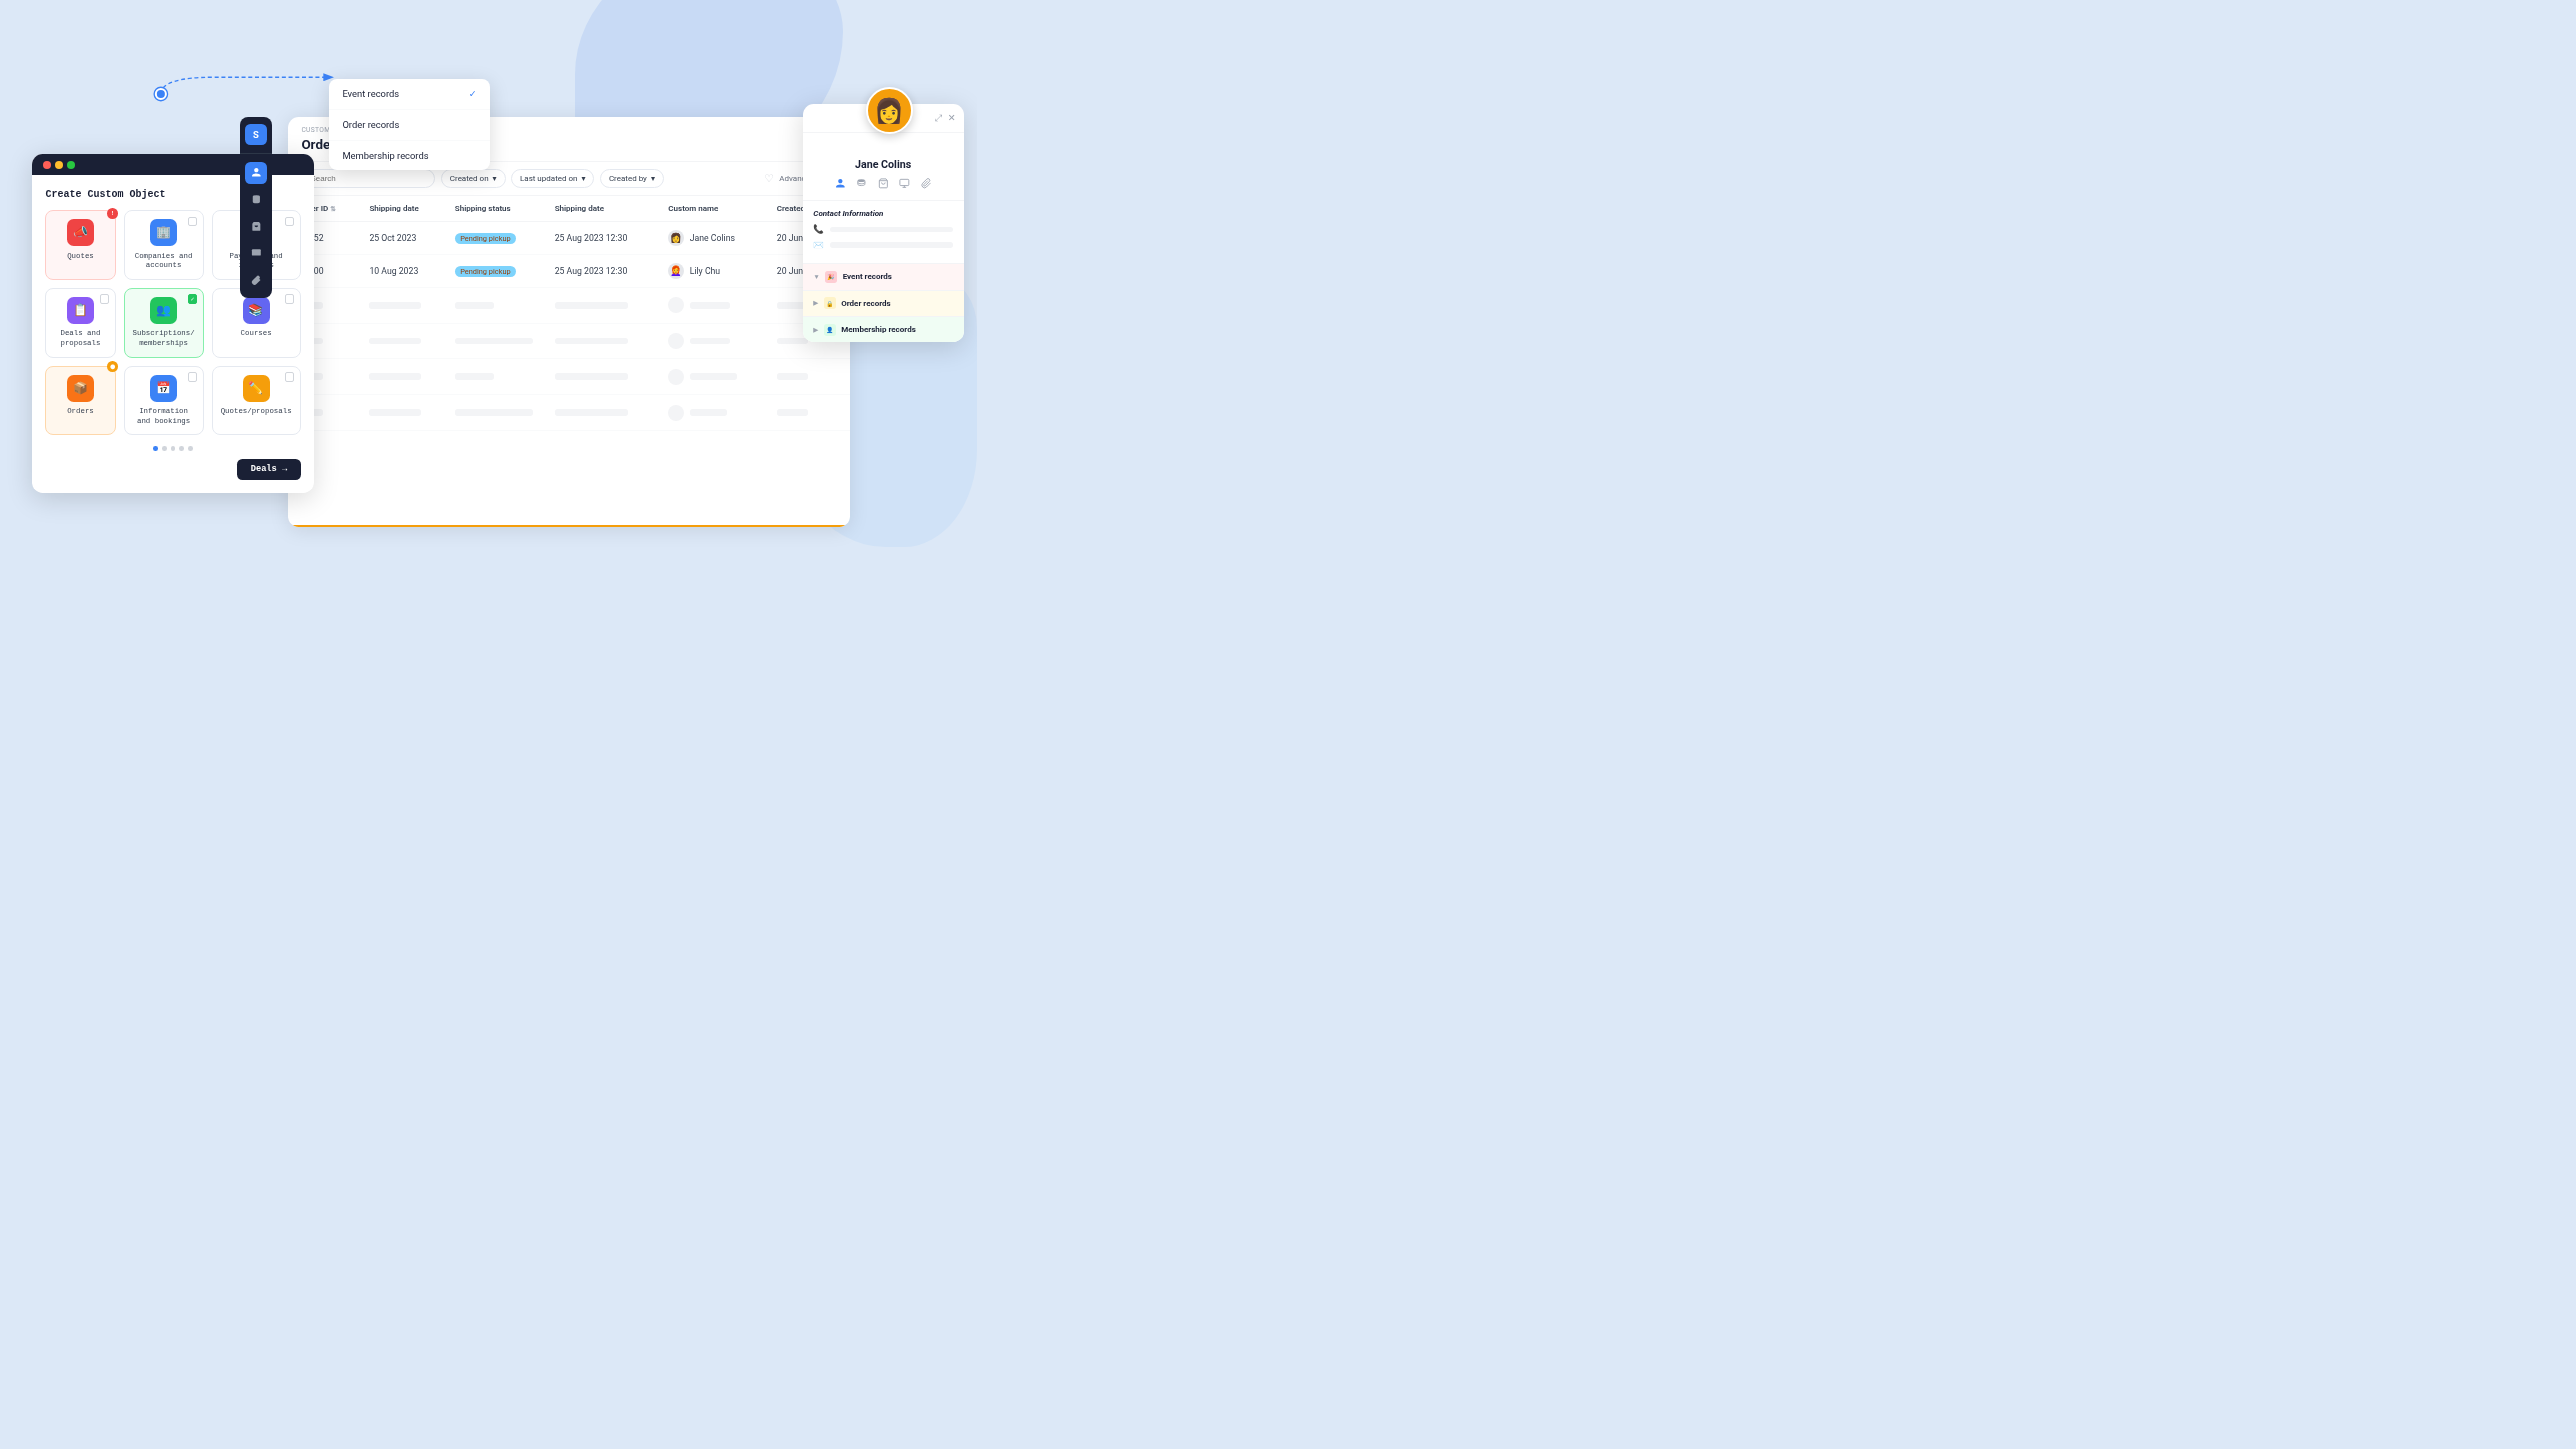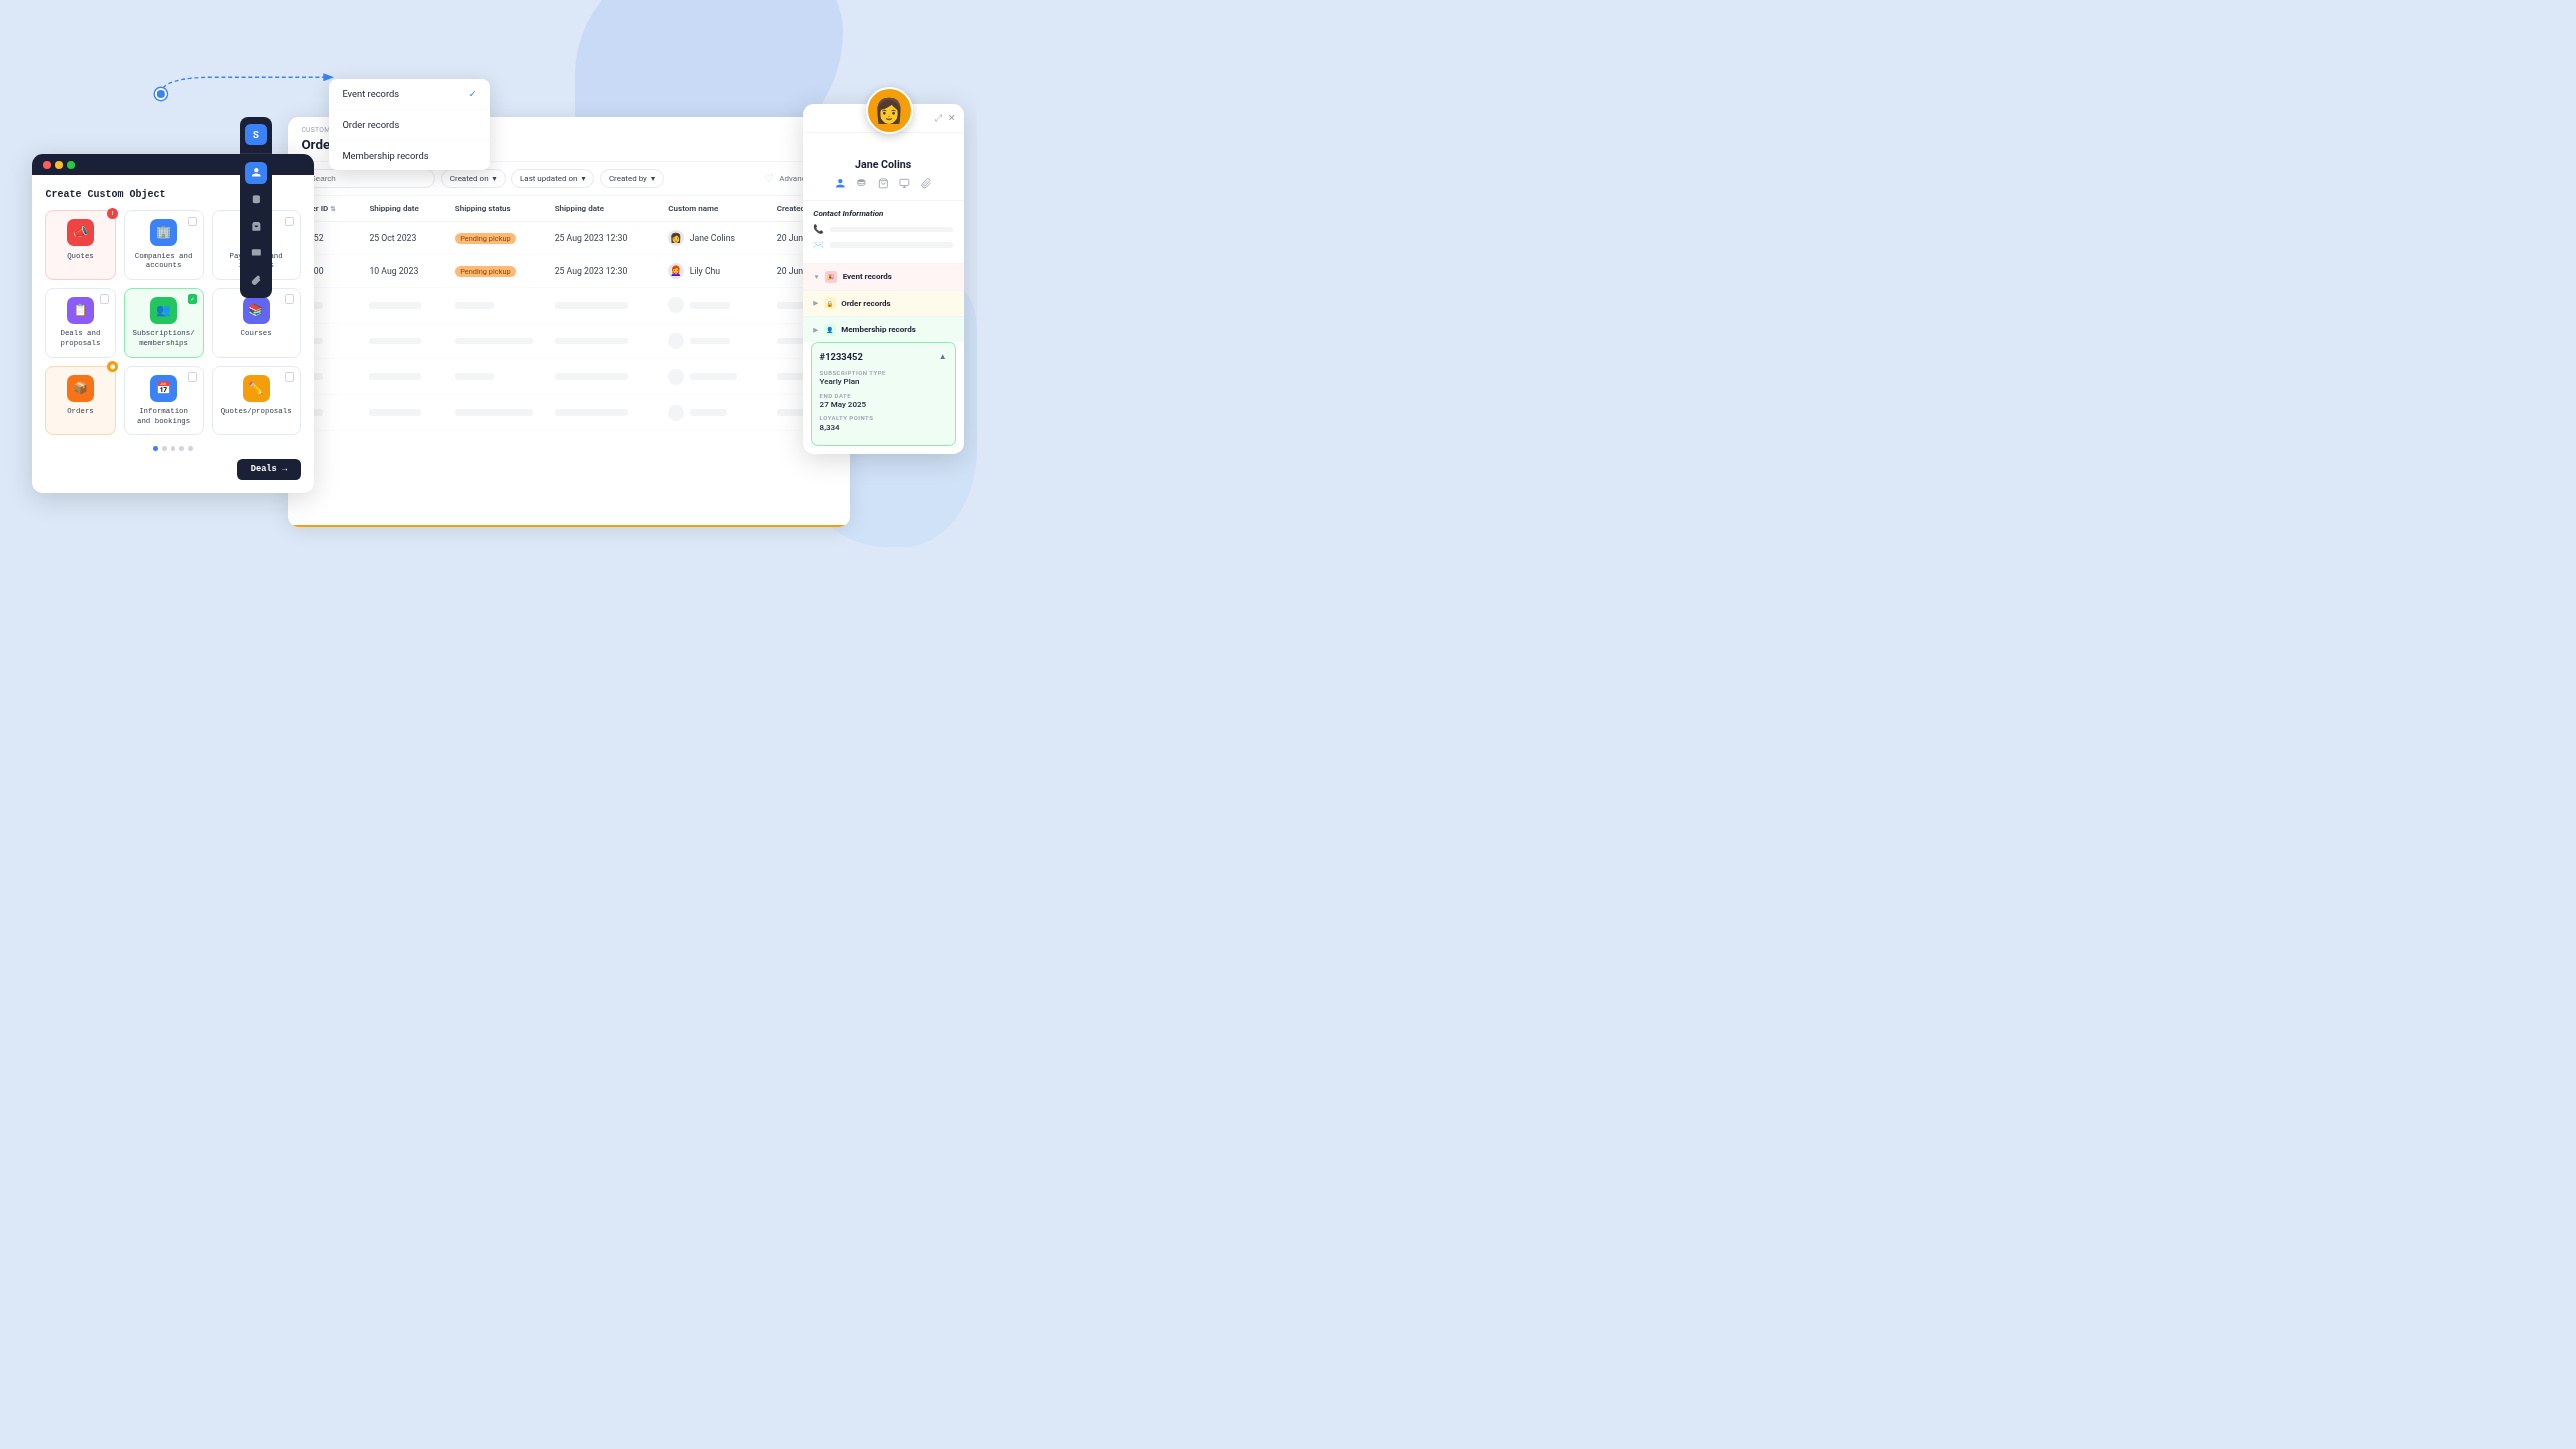"Pending pickup" .status-badge { background: #fdba74 -> #7dd3fc }
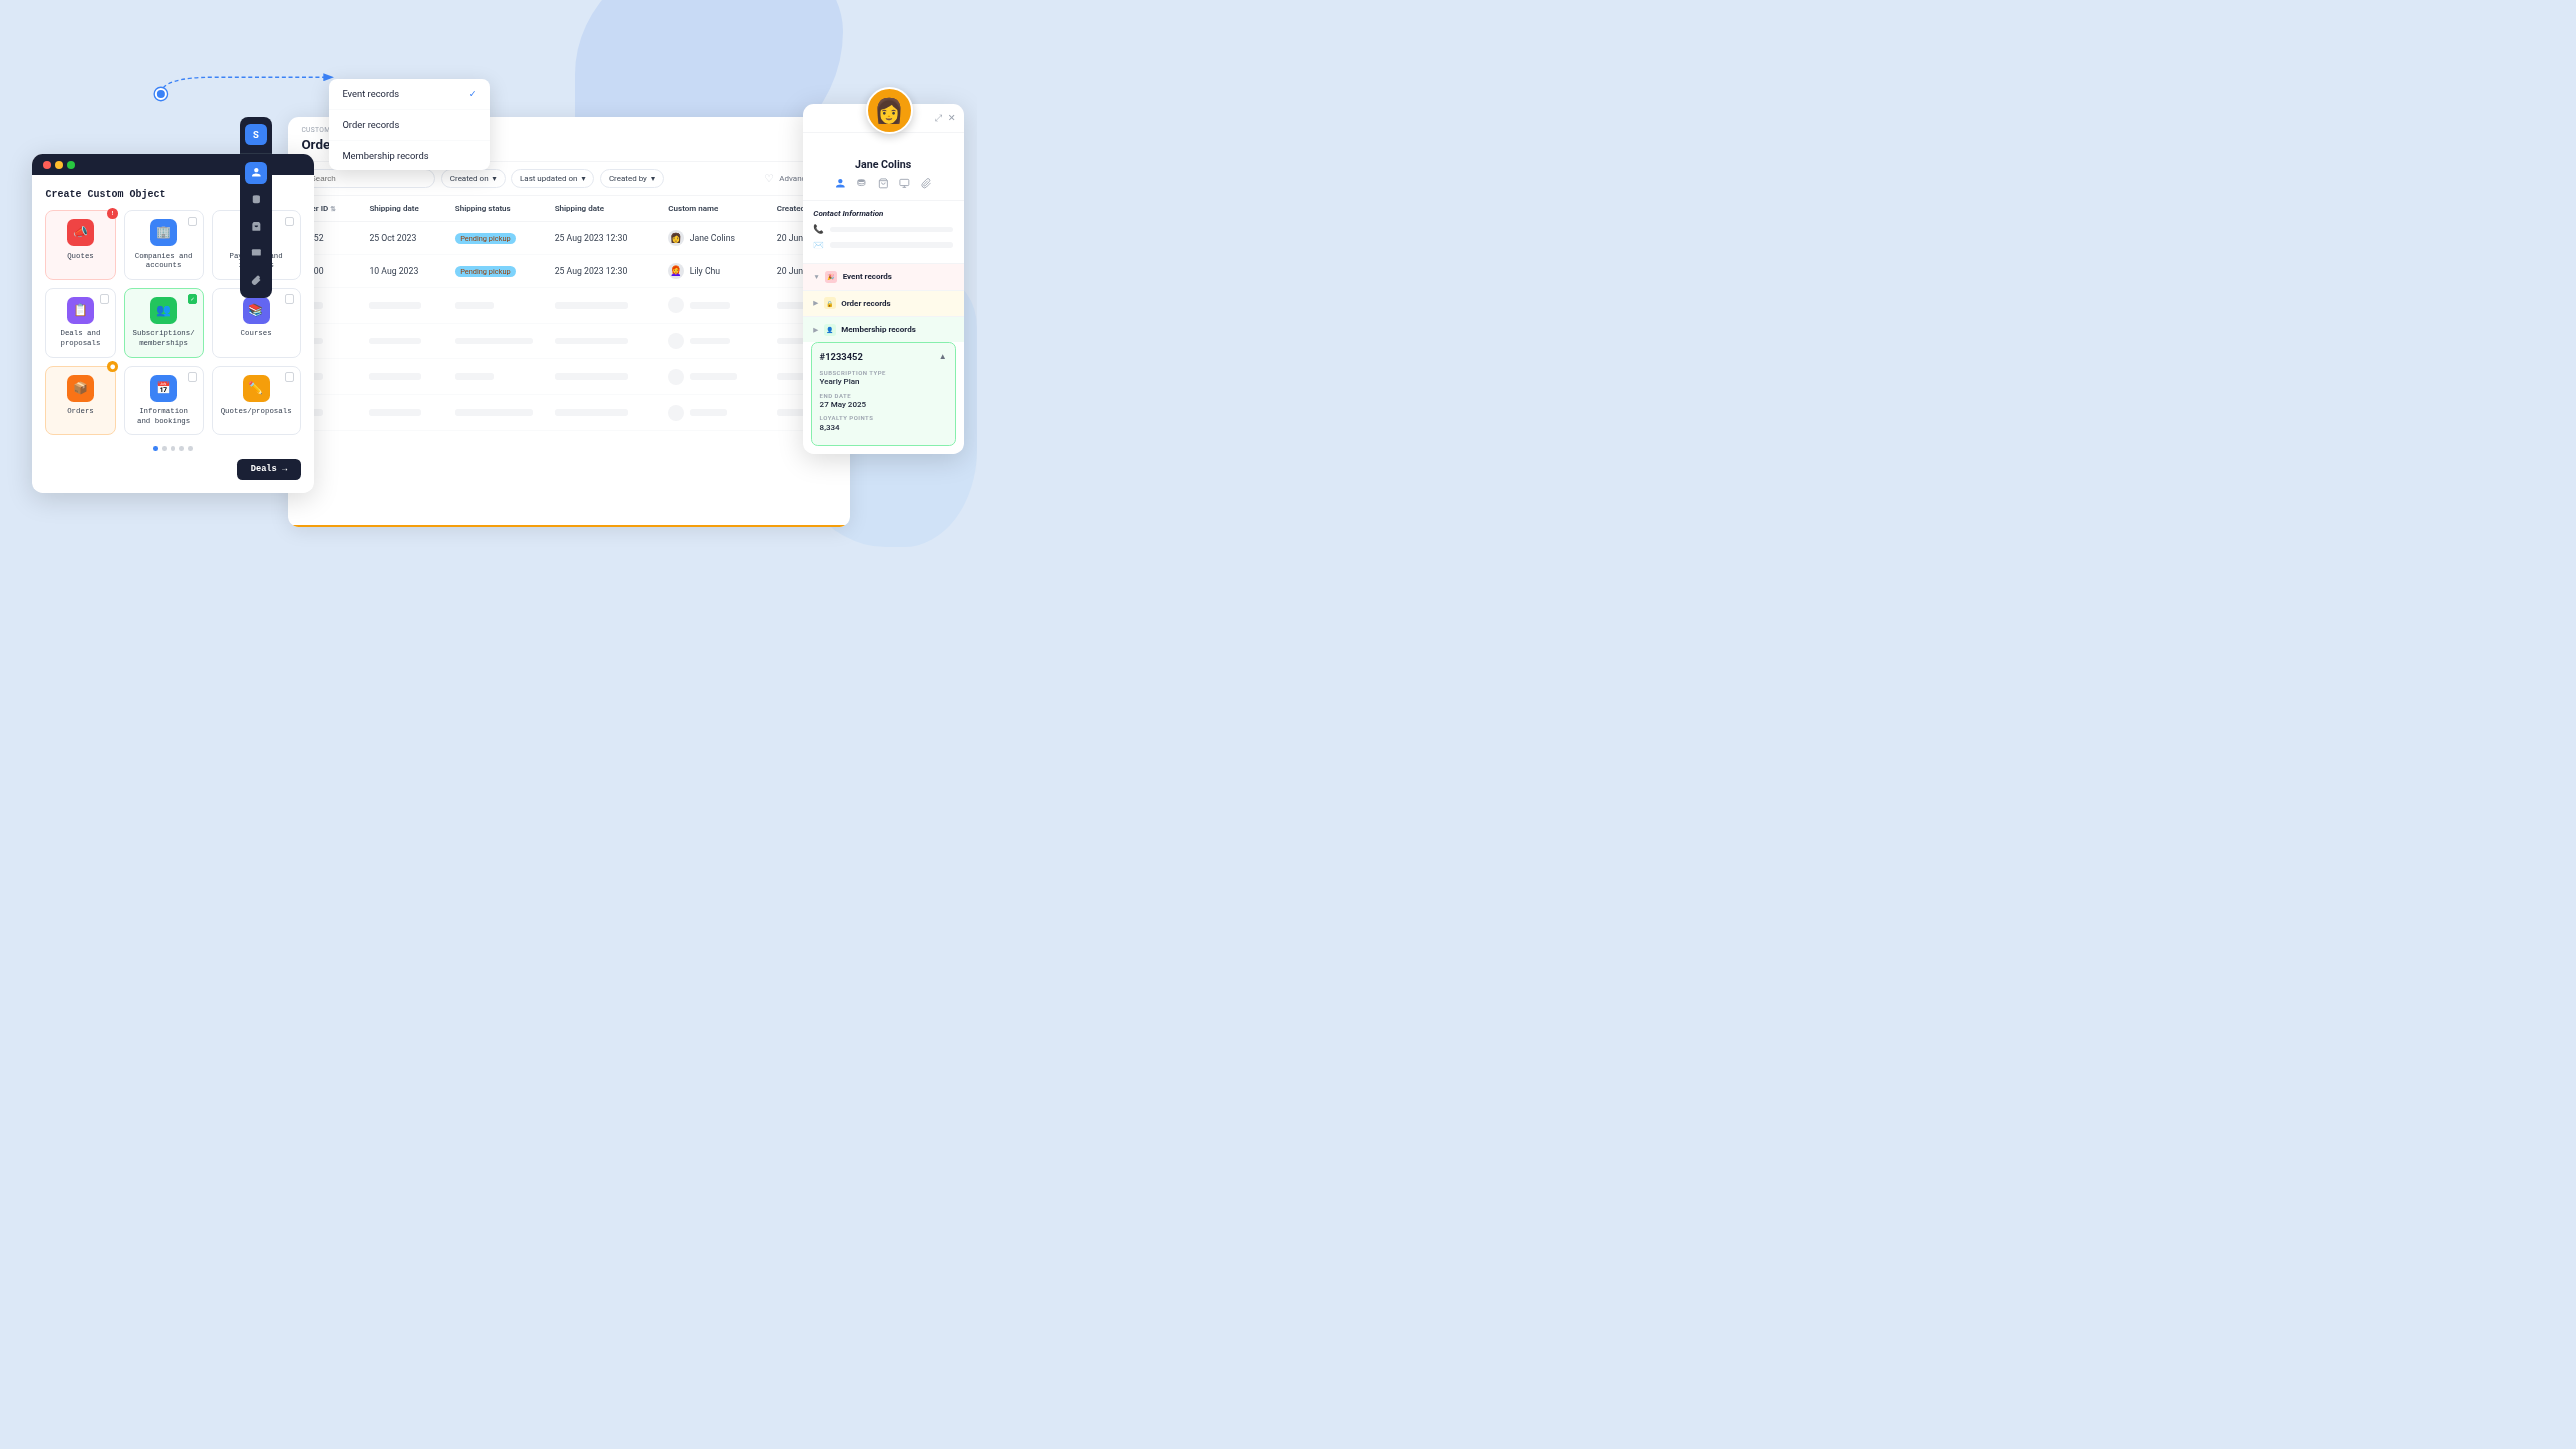"#1233452" div.membership-card { html: <div> <div> <span>#1233452</span> <span>▲</span> </div> <div>SUBSCRIPTION TYPE</div> <div>Yearly Plan</div> <div>END DATE</div> <div>27 May 2025</div> <div>LOYALTY POINTS</div> <div>8,334</div> </div> -> none }
